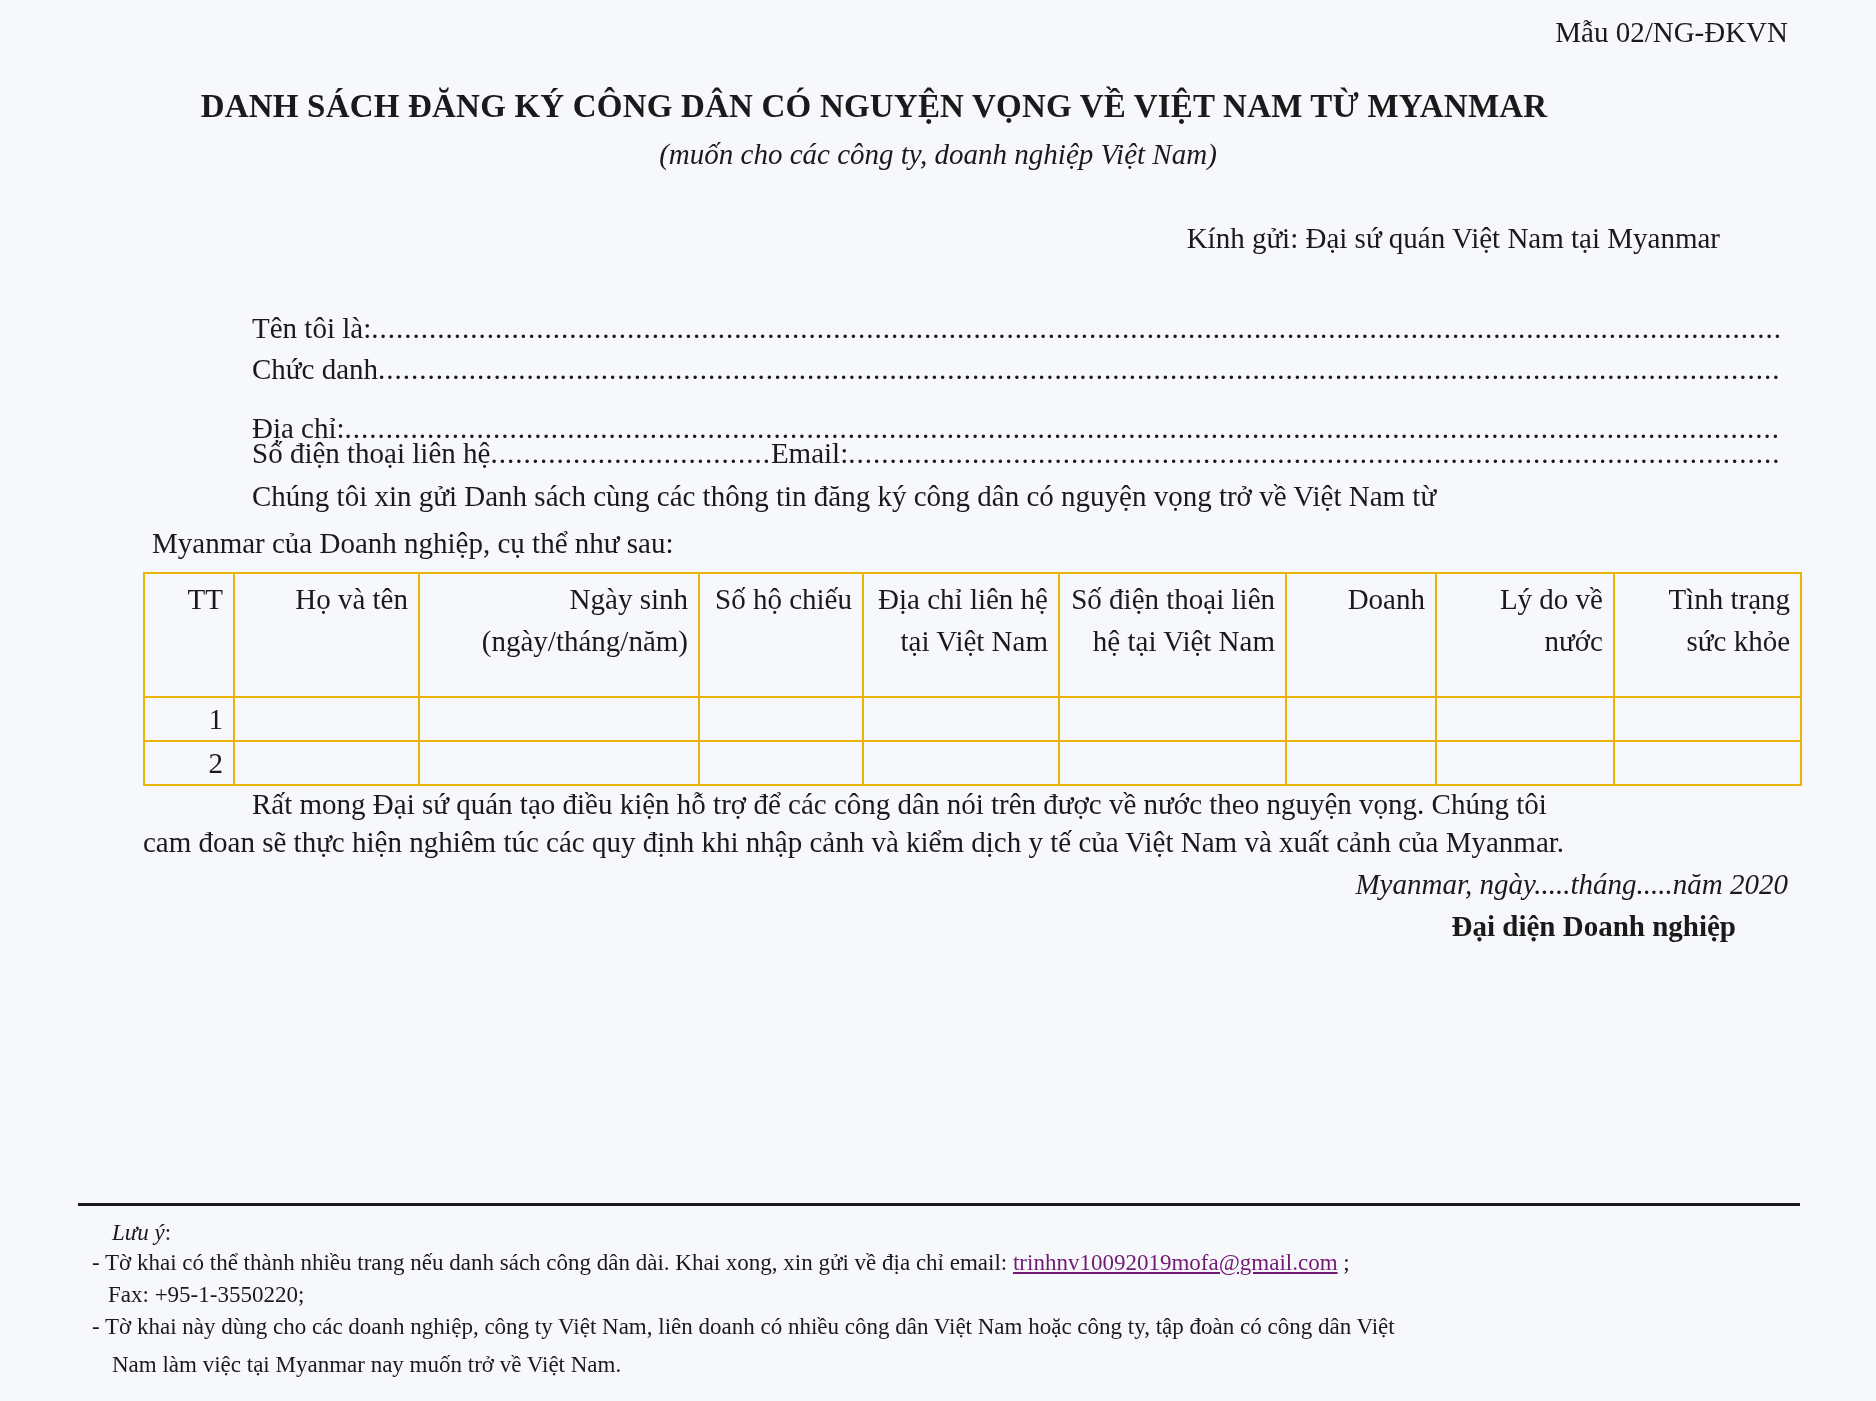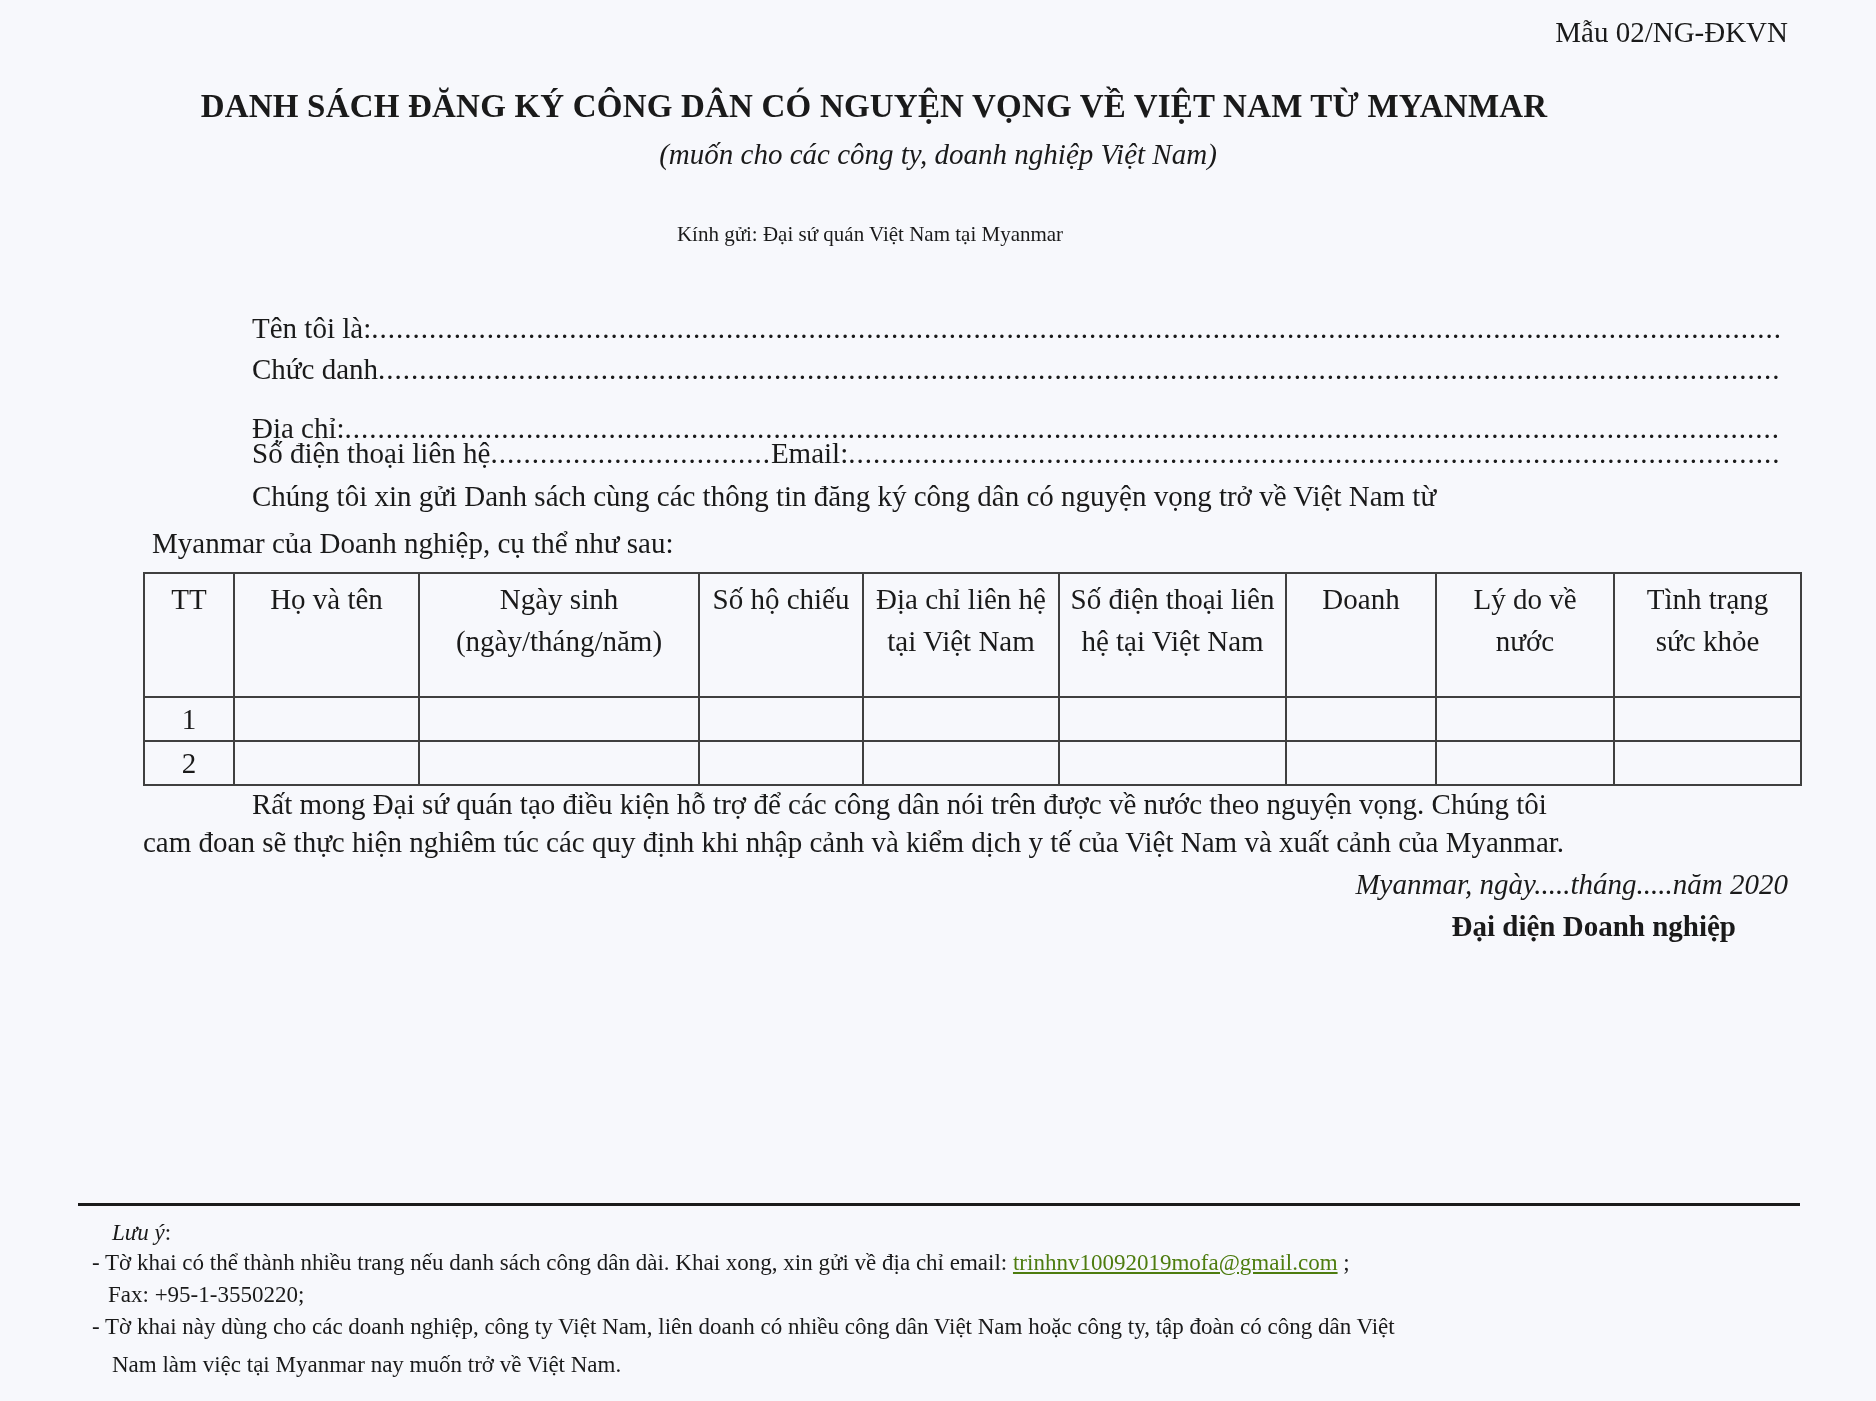"Kính gửi: Đại sứ quán" .recipient { font-size: 21px -> 29px; text-align: center -> right }
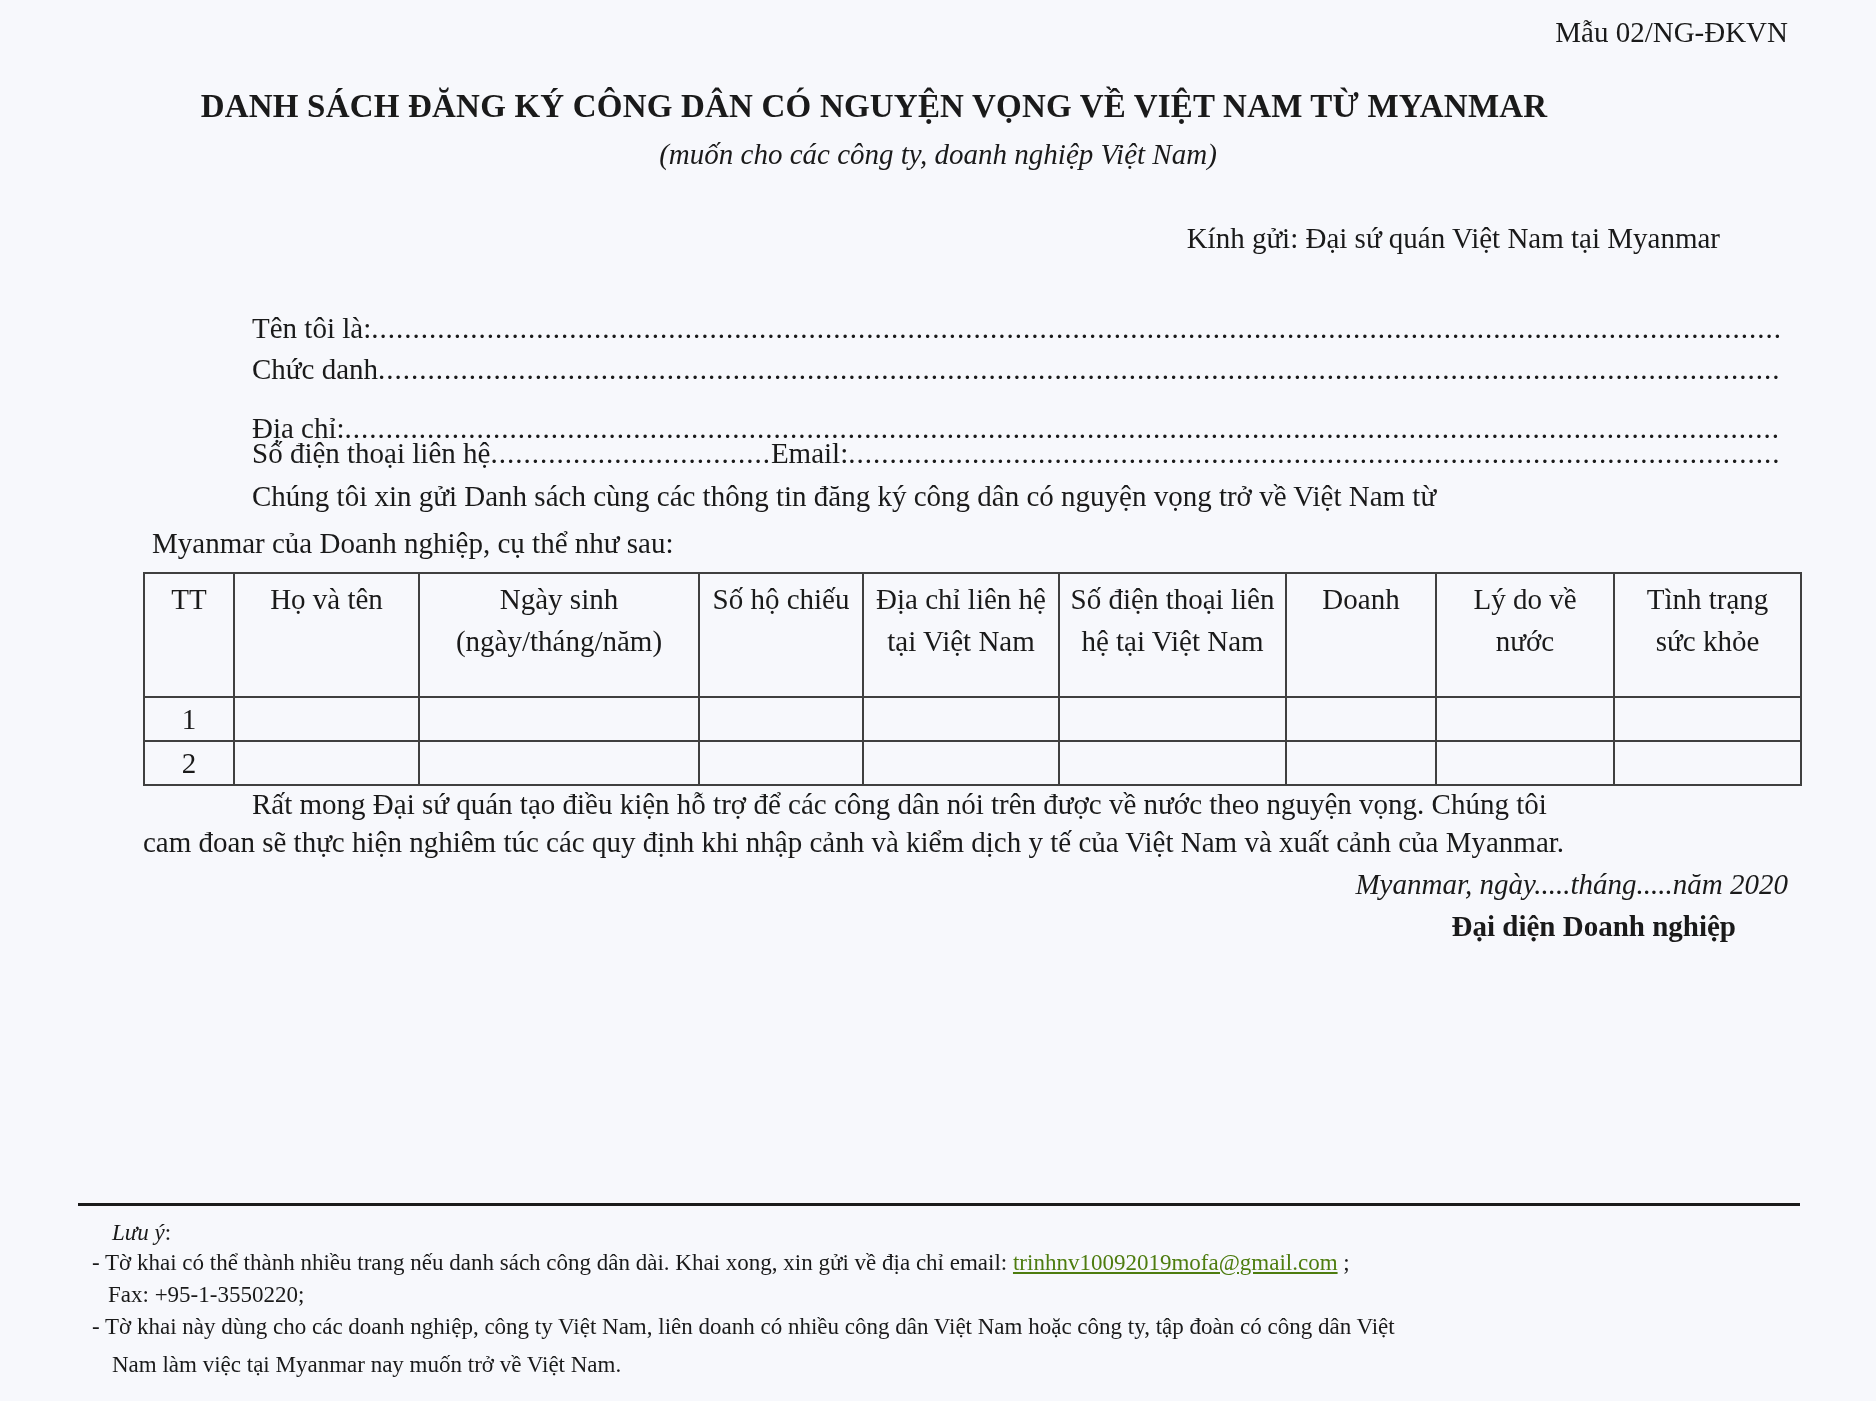"TT" table.reg td, table.reg th { border: 2px solid #404040 -> 2px solid #eab308; text-align: center -> right }
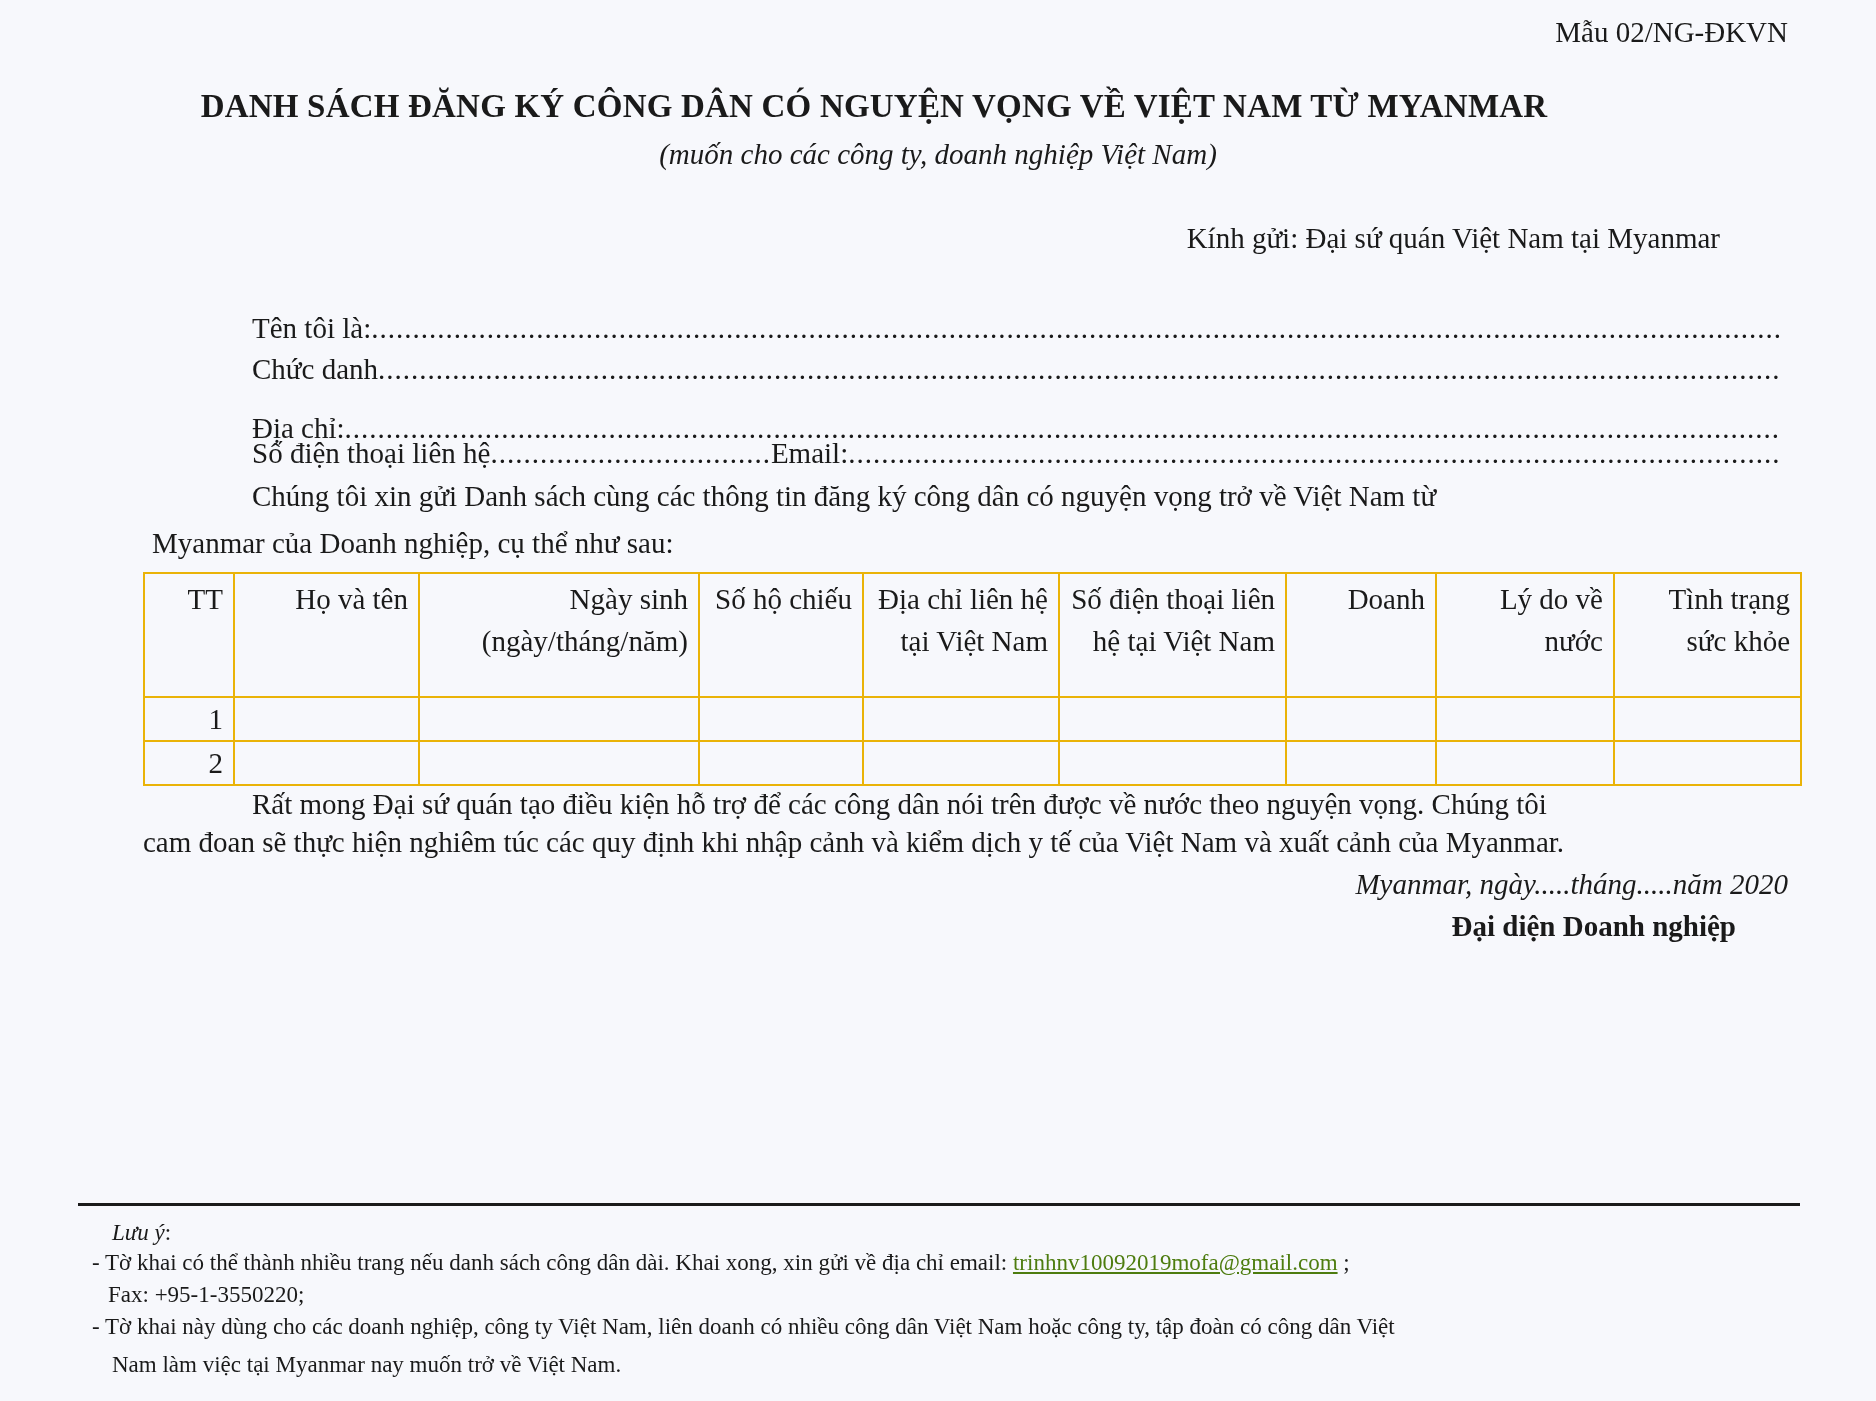"trinhnv10092019mofa@gmail.com" .email-link { color: #4d7c0f -> #701a75 }
